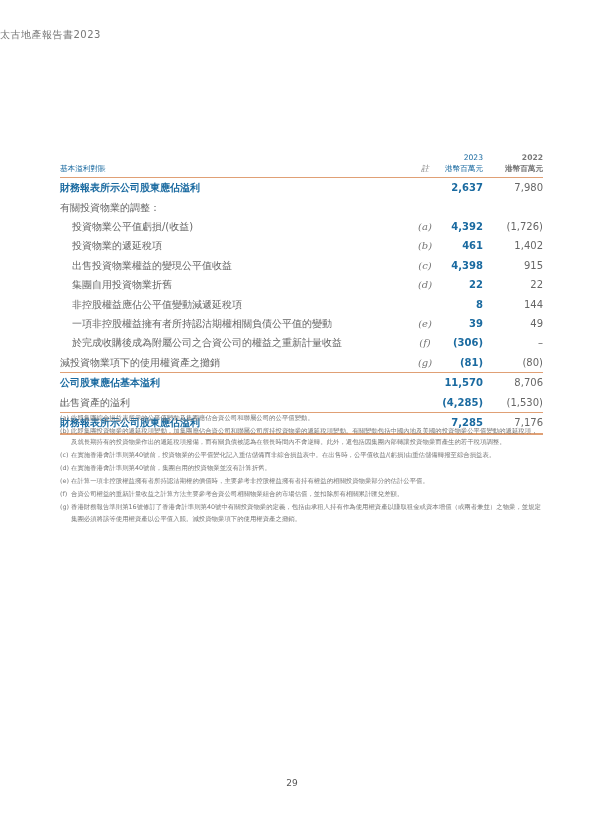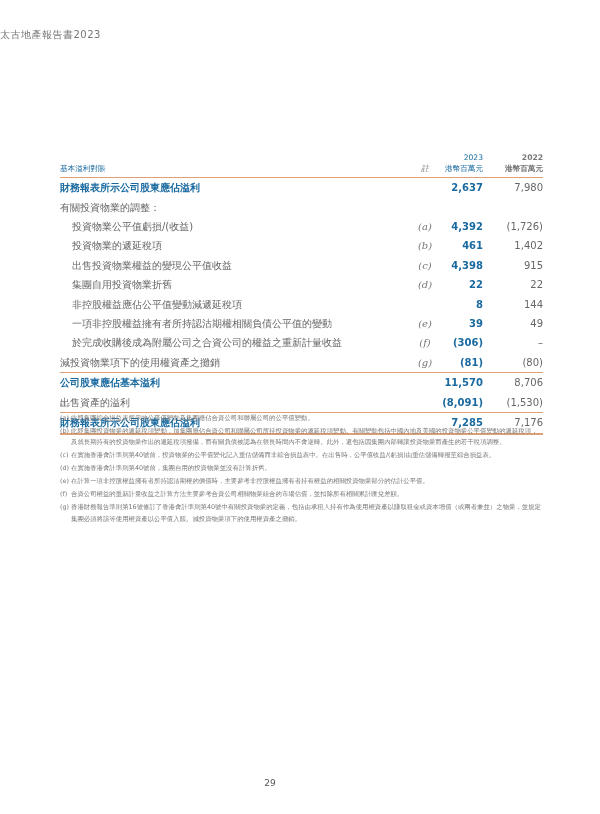"(8,091)" span.v23 { text: 8,091 -> 4,285 }
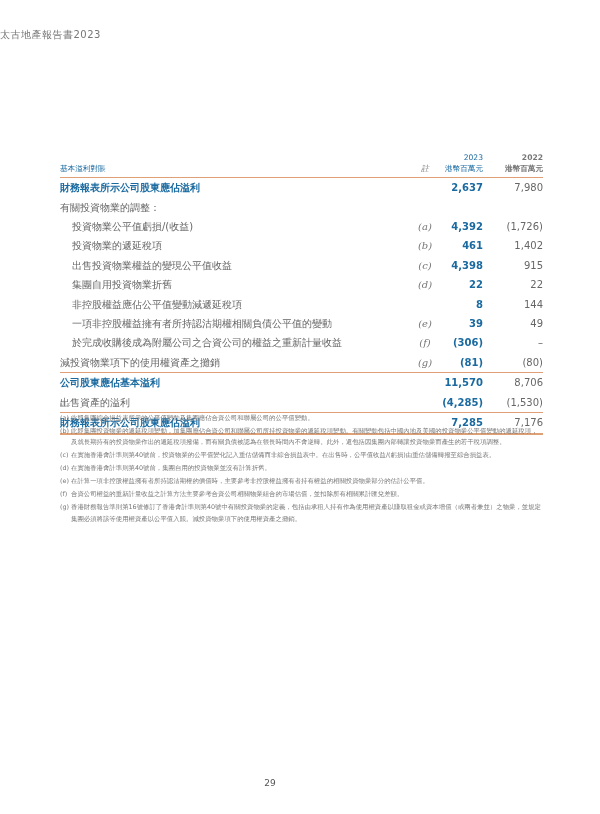"29" .page-no { padding-left: none -> 22px }
